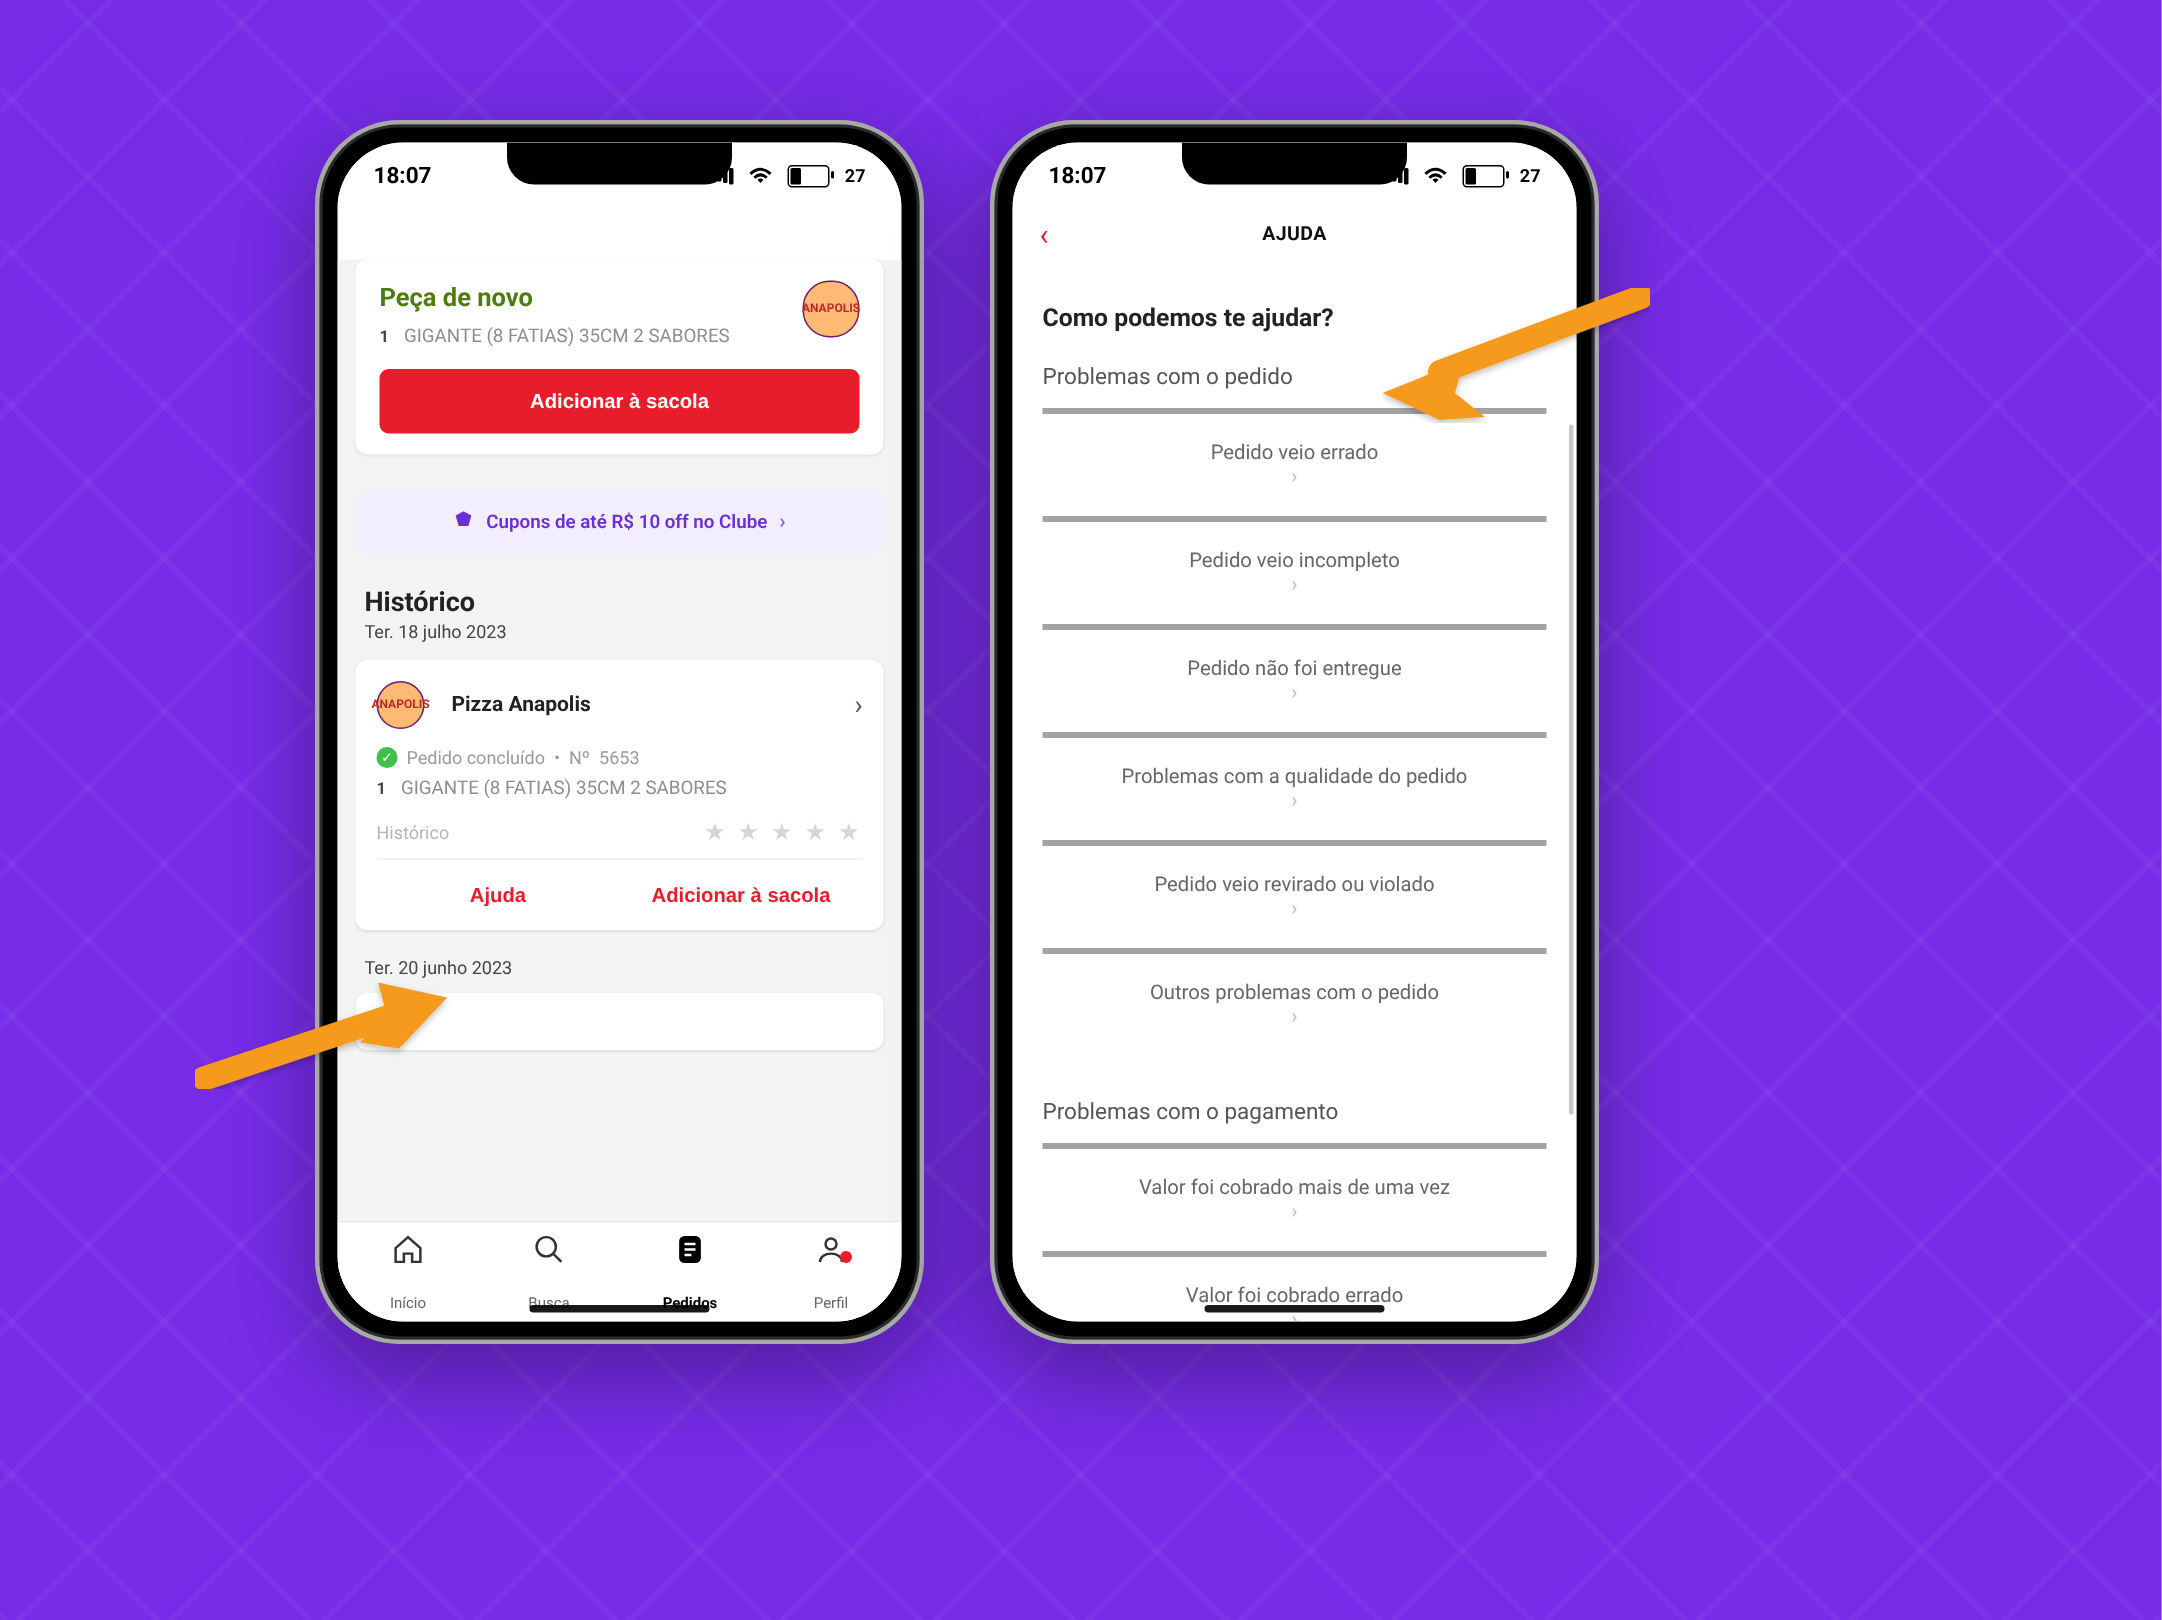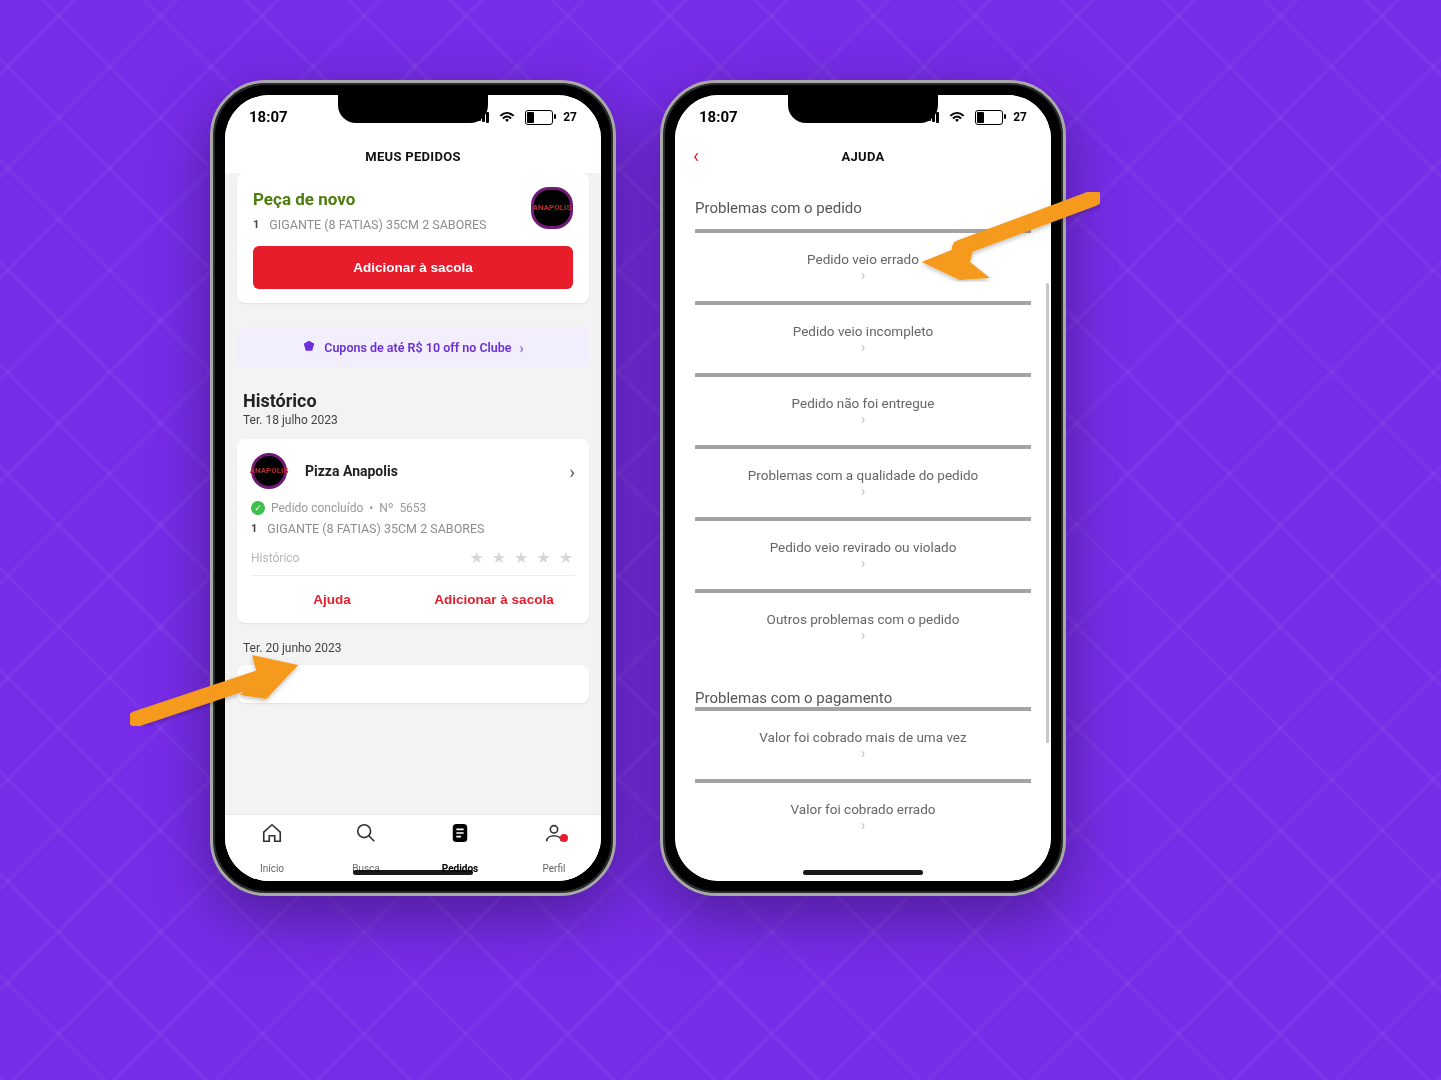"MEUS PEDIDOS" div.navbar { html: <div> <span>MEUS PEDIDOS</span> </div> -> none }
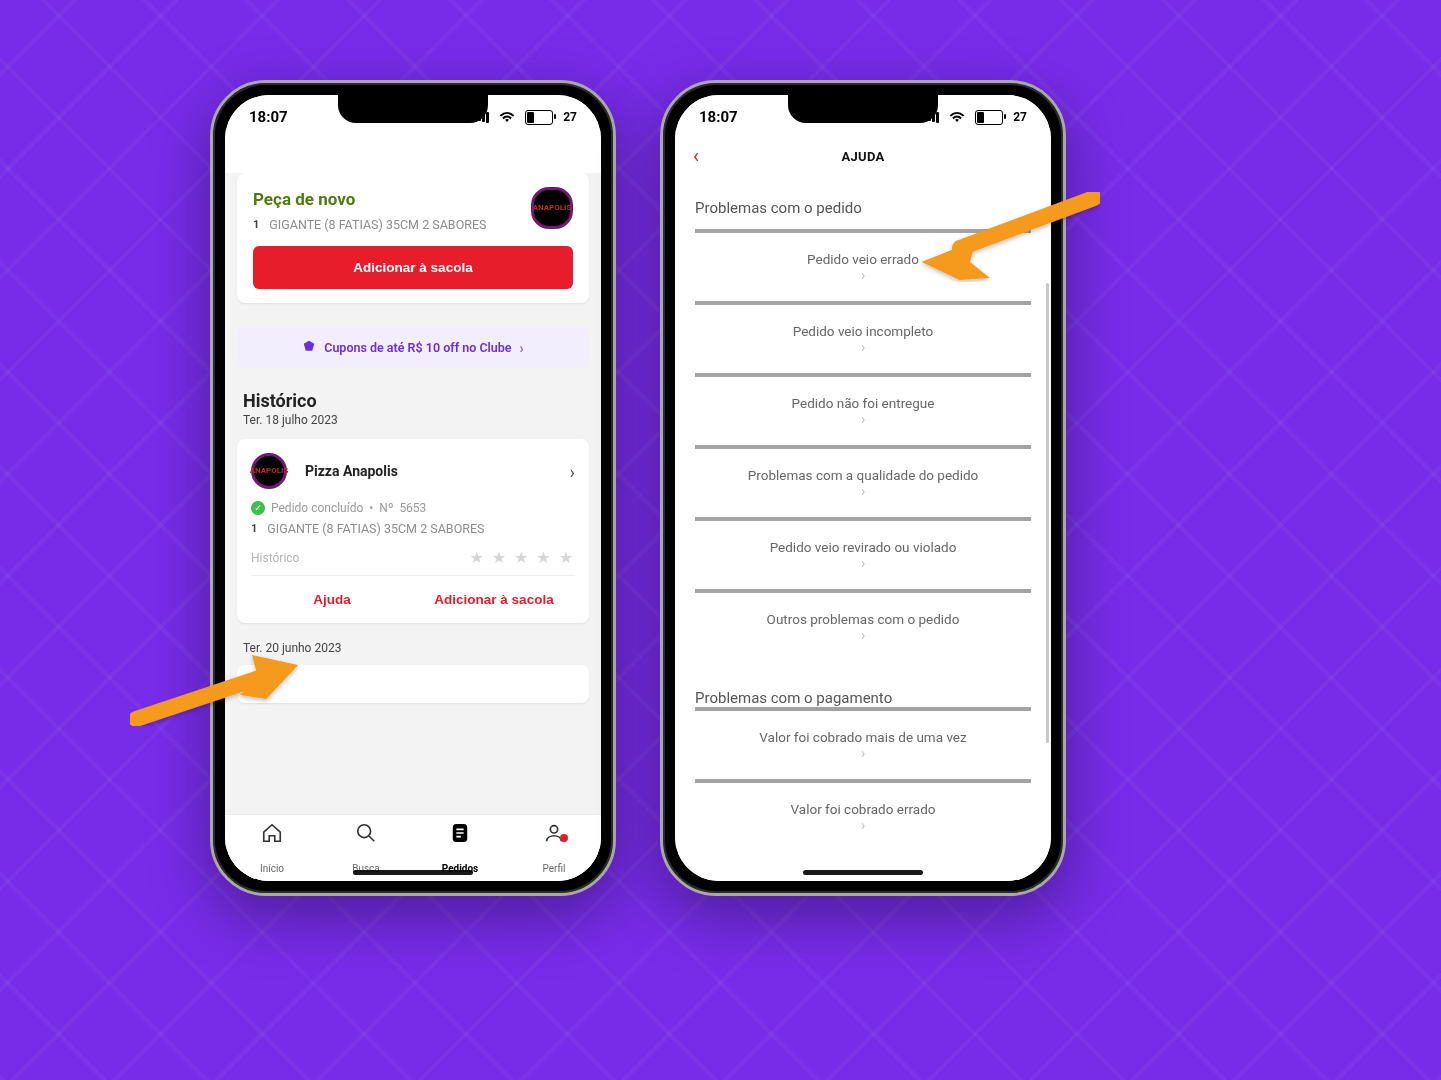"ANAPOLIS" .logo-chip { background: #000000 -> #fdba74; border: 3px solid #701a75 -> 1px solid #701a75 }
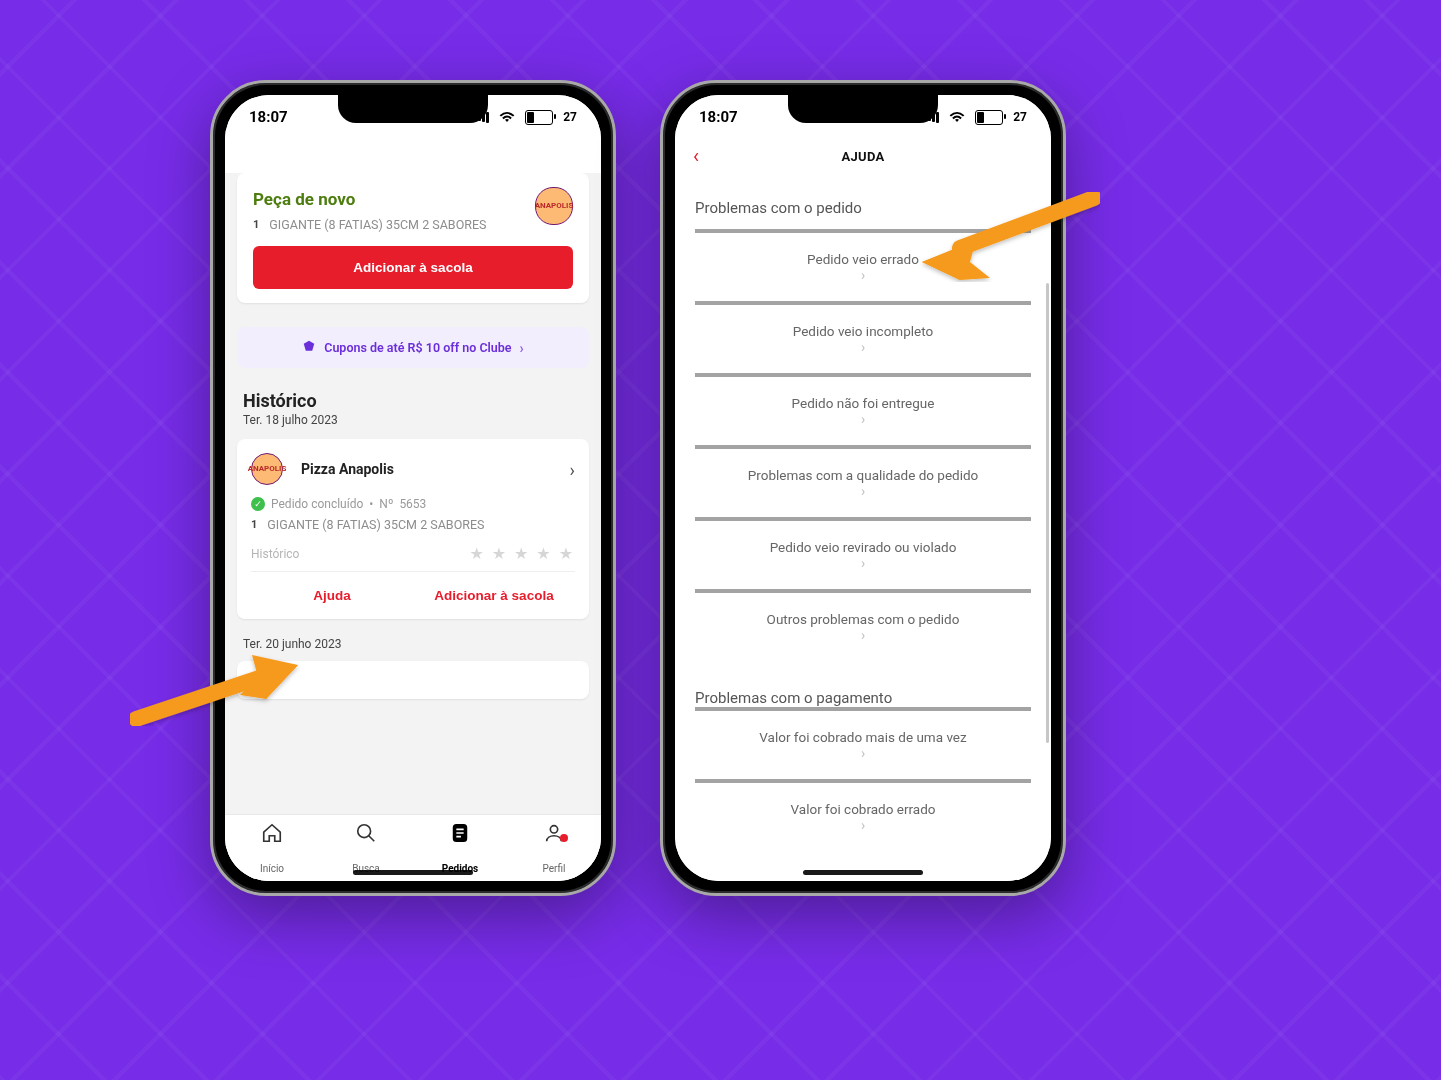"Como podemos te ajudar?" div.r-h { html: none -> <div>Como podemos te ajudar?</div> }
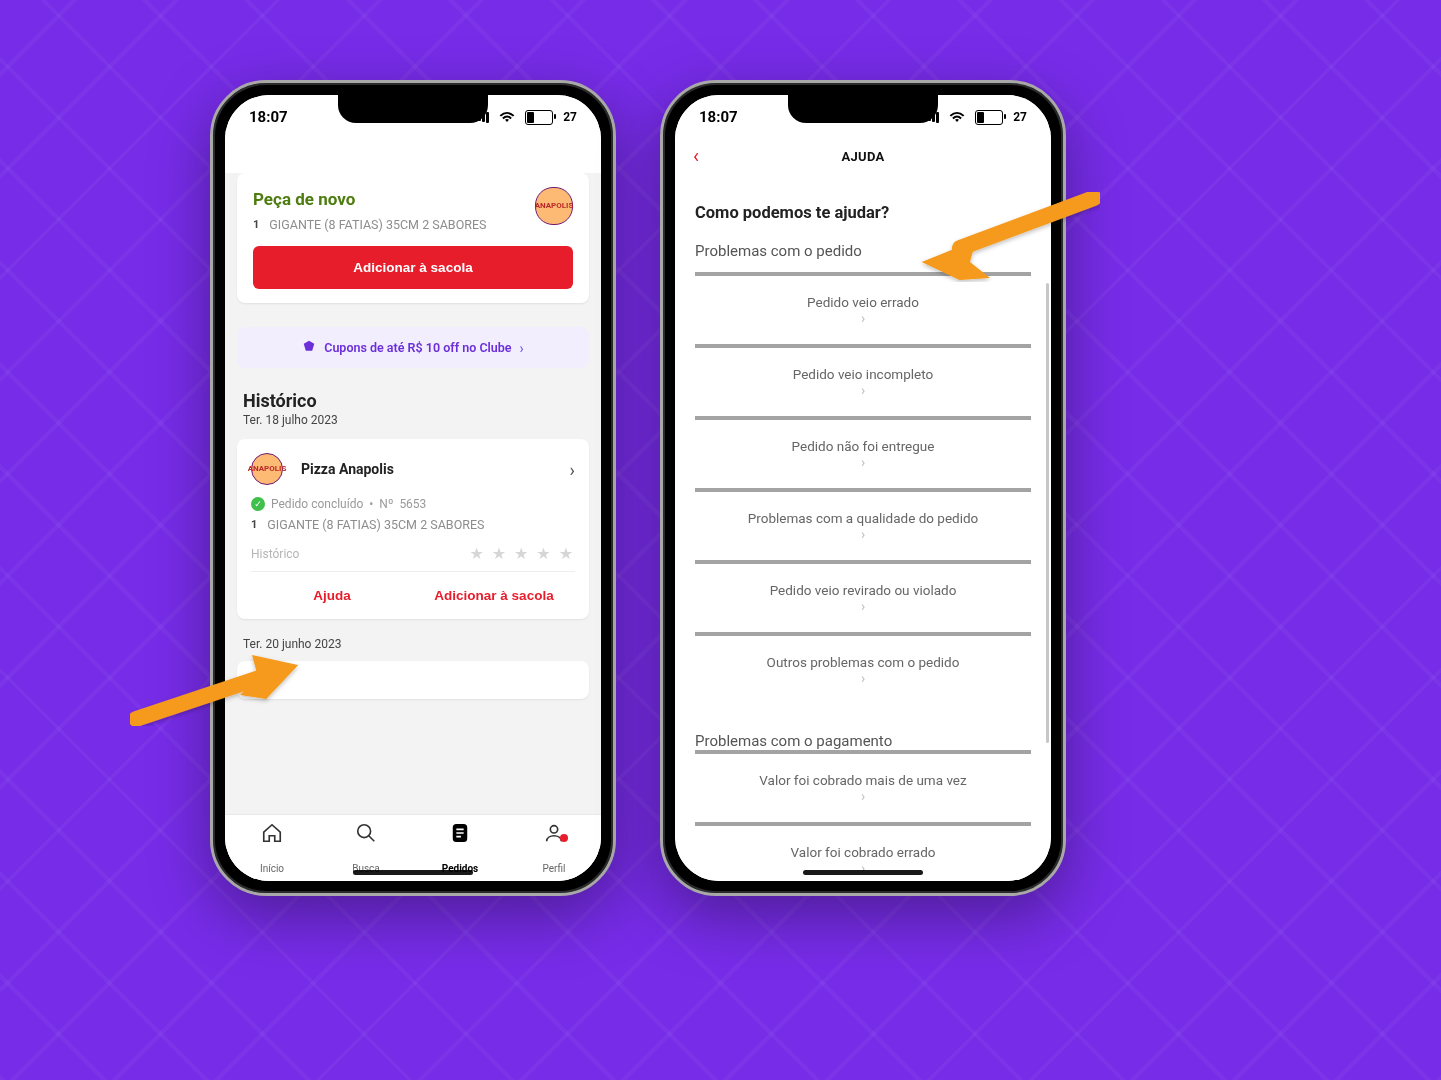"Problemas com o pagamento" .r-sub2 { margin: 28px 0 0 -> 28px 0 12px }
